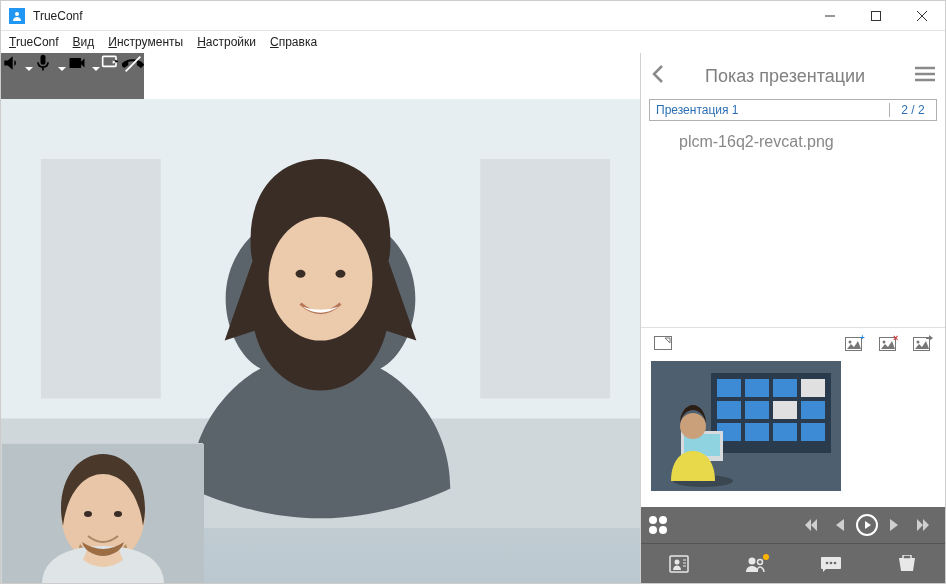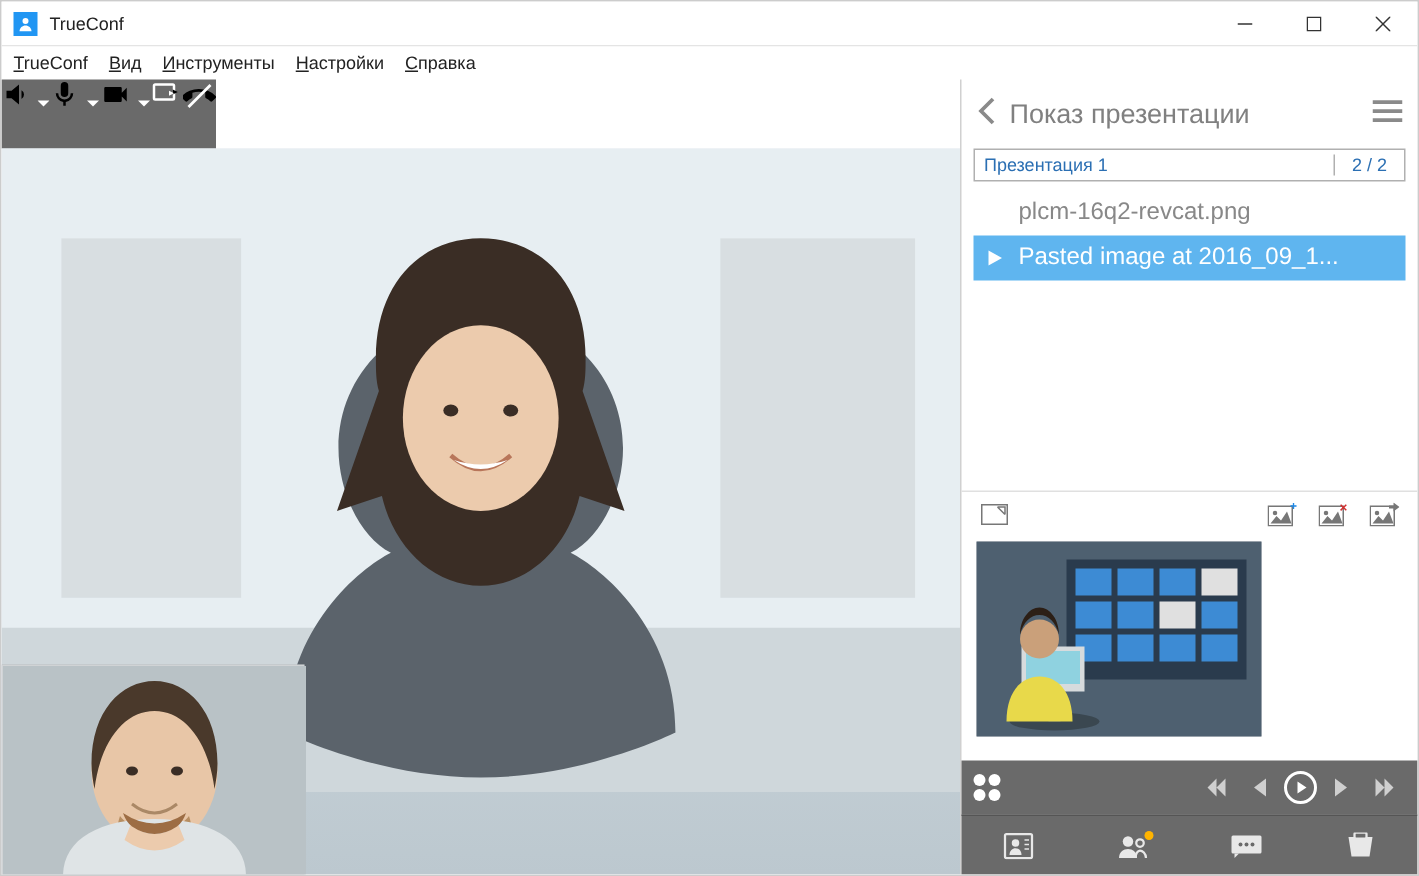"Показ презентации" .r-header .r-title { margin-left: none -> 32px }
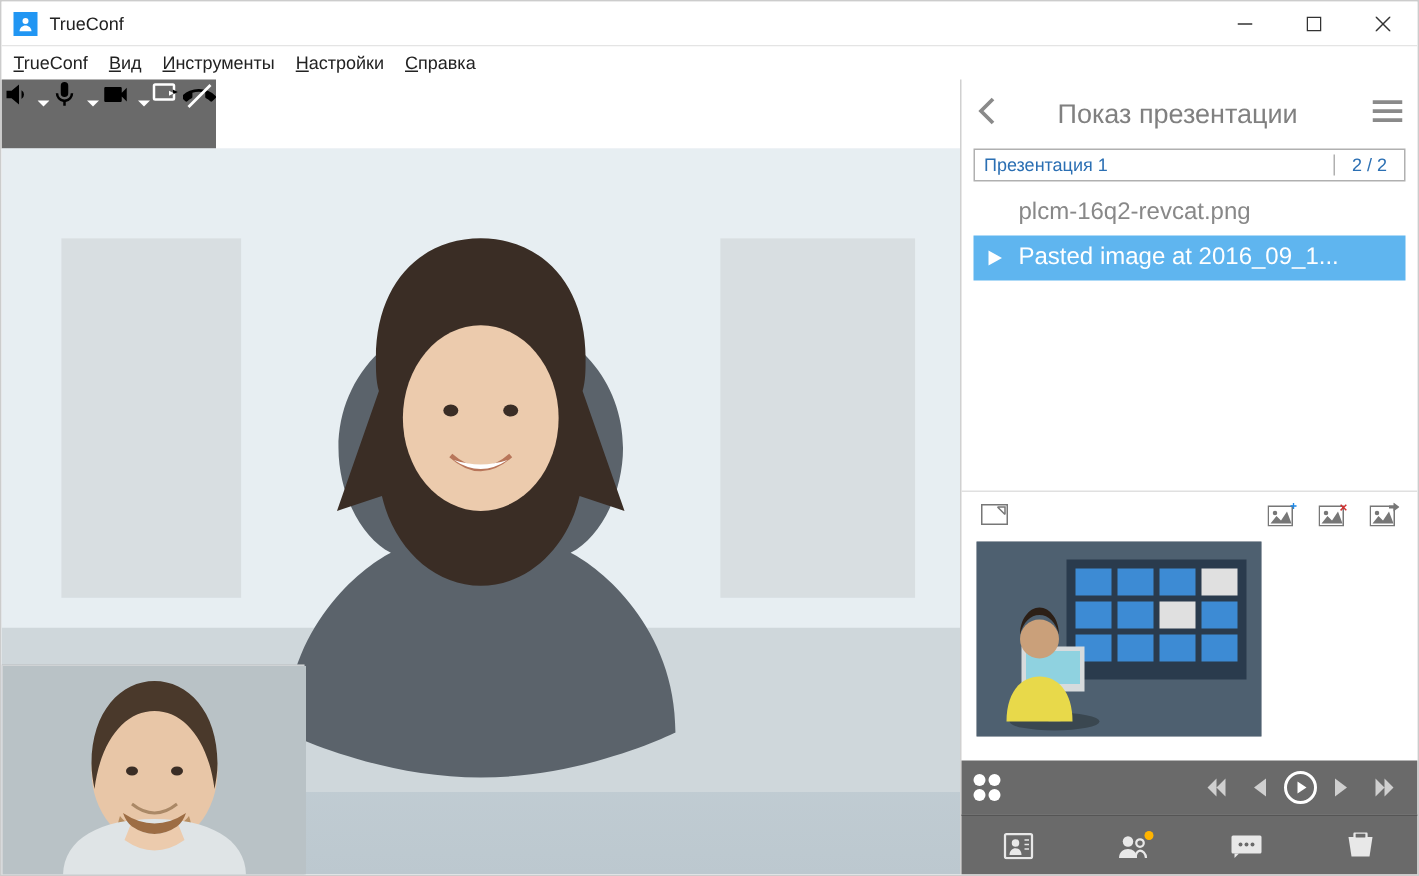"Pasted image at 2016_09_1..." div.item { html: <div> <svg> <path></path> </svg> <span>Pasted image at 2016_09_1...</span> </div> -> none }
